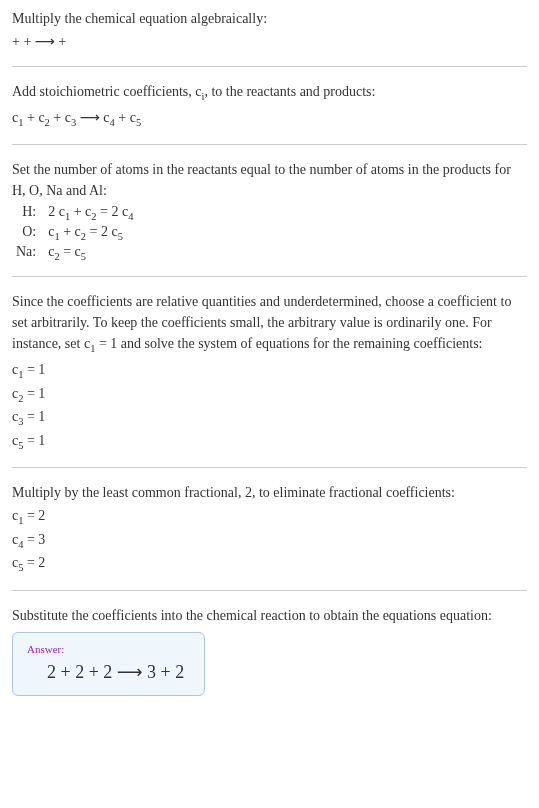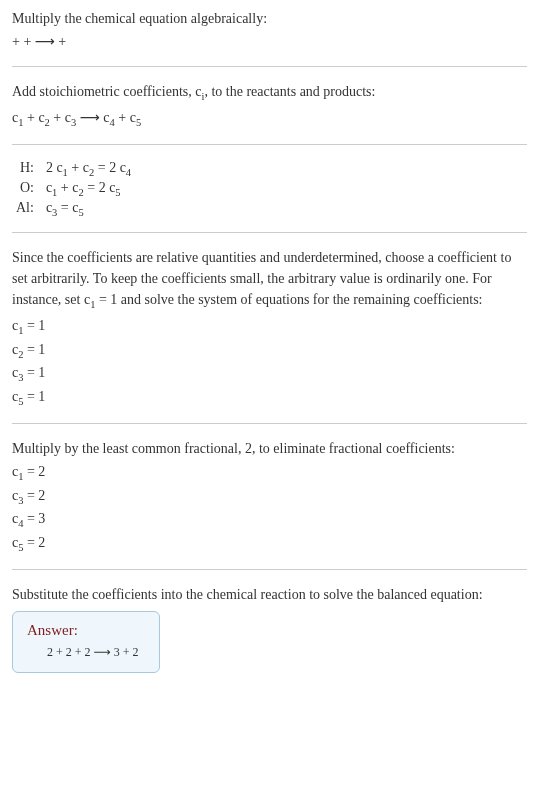"Set the number of atoms" div.text-line { html: none -> <div>Set the number of atoms in the reactants equal to the number of atoms in the products for H, O, Na and Al:</div> }
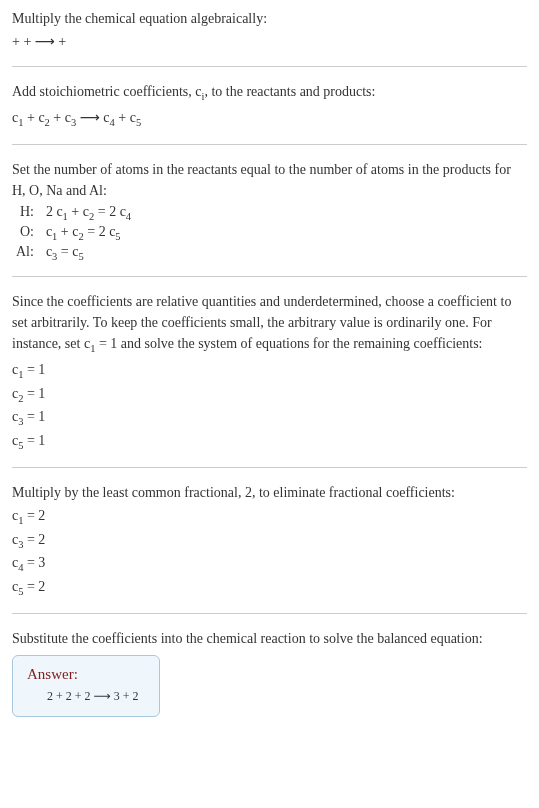"Na:" tr { html: none -> <tr> <td>Na:</td> <td><span>c</span><sub>2</sub> = <span>c</span><sub>5</sub></td> </tr> }
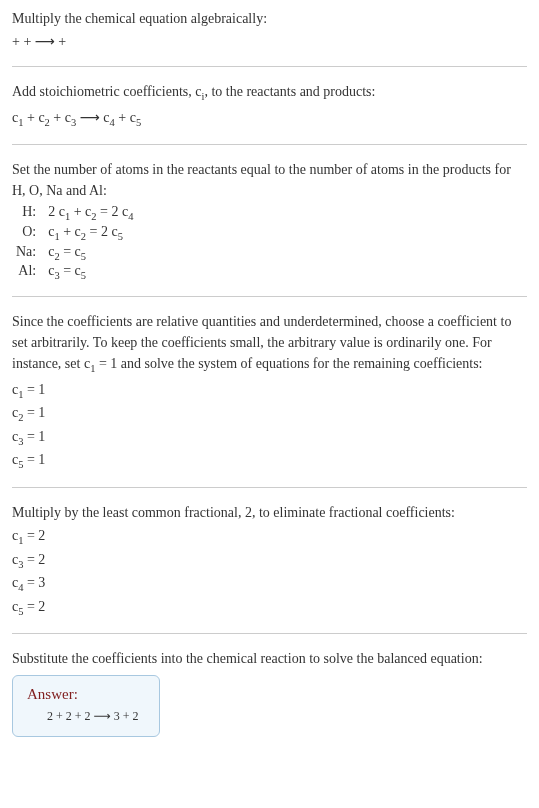"Al:" tr { html: <tr> <td>Al:</td> <td><span>c</span><sub>3</sub> = <span>c</span><sub>5</sub></td> </tr> -> none }
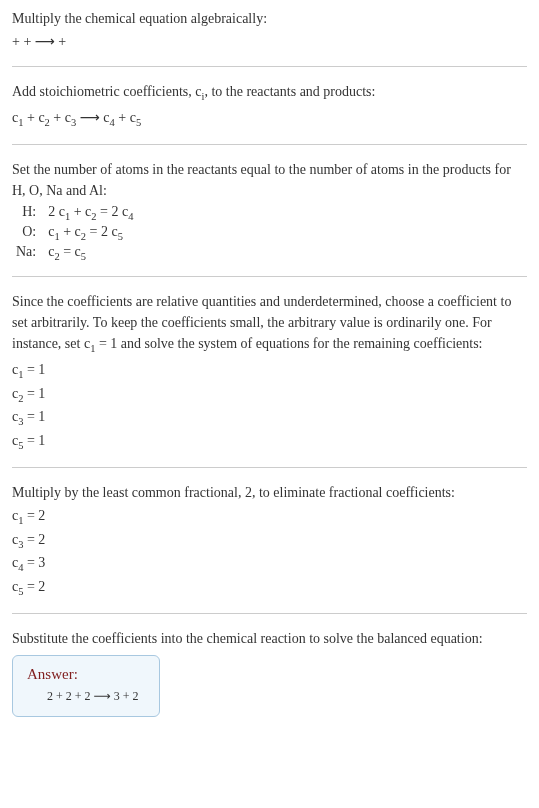"c3 = 2" div { html: <div><span>c</span><sub>3</sub> = 2</div> -> none }
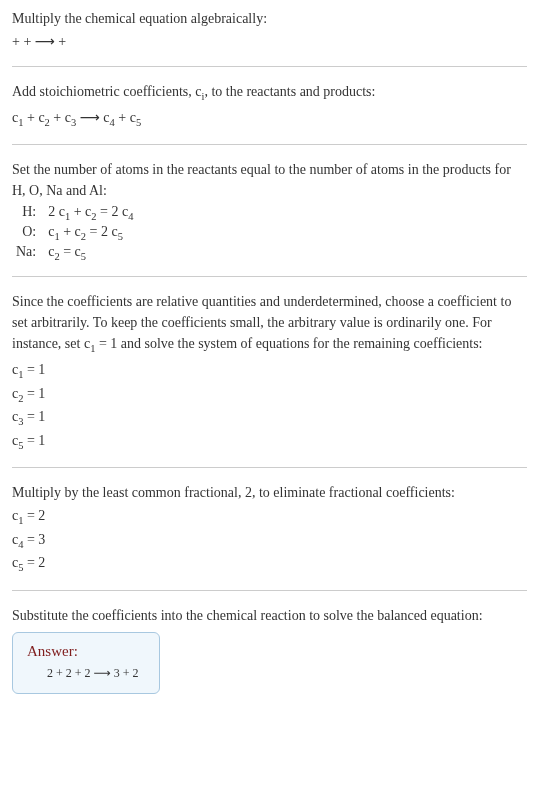"Substitute the coefficients into the" div.text-line { text: solve the balanced -> obtain the equations }
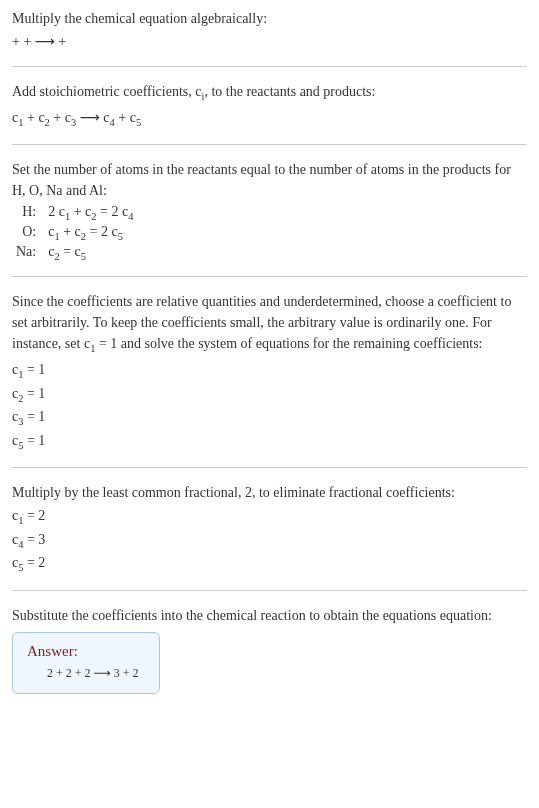"Answer:" .answer-label { color: #7f1d1d -> #a21caf; font-size: 15px -> 11px }
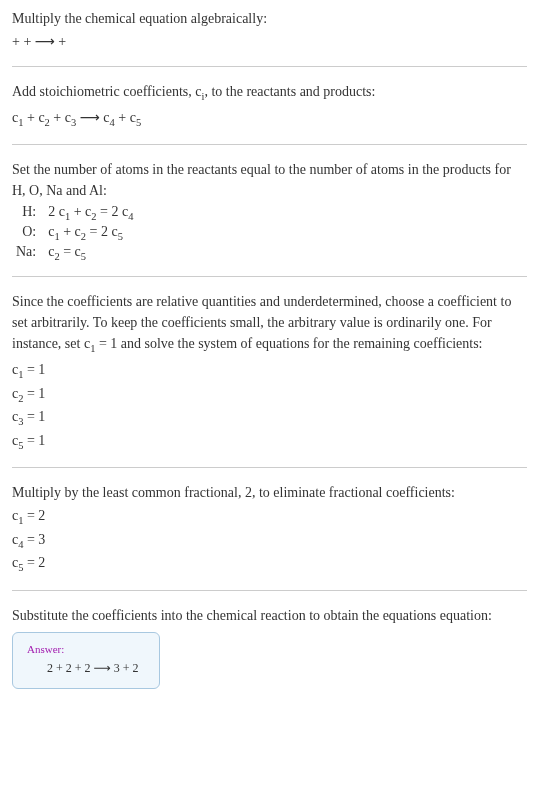"2 + 2 + 2" .answer-eq { font-size: 12px -> 18px }
